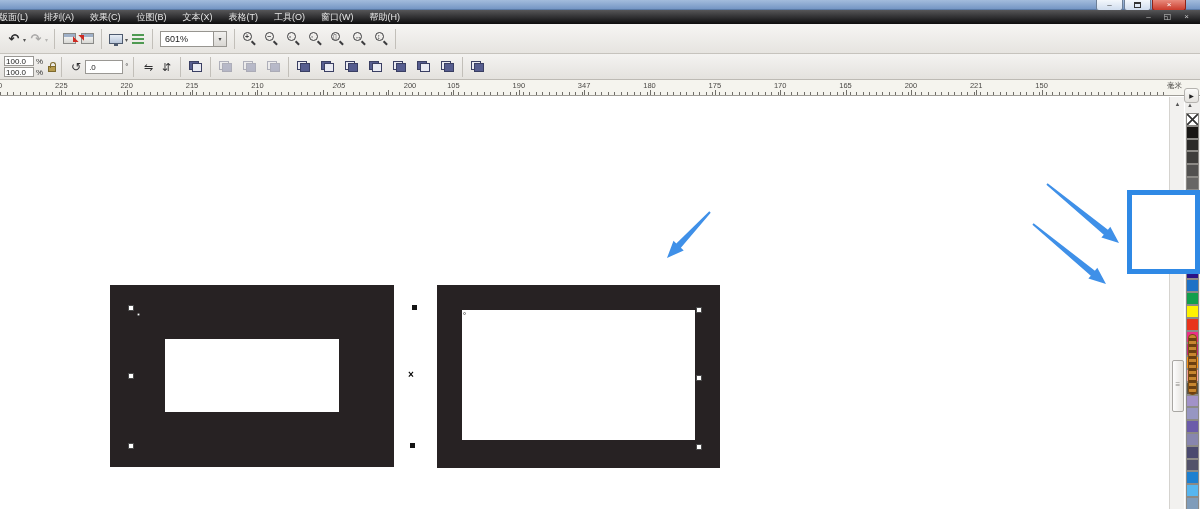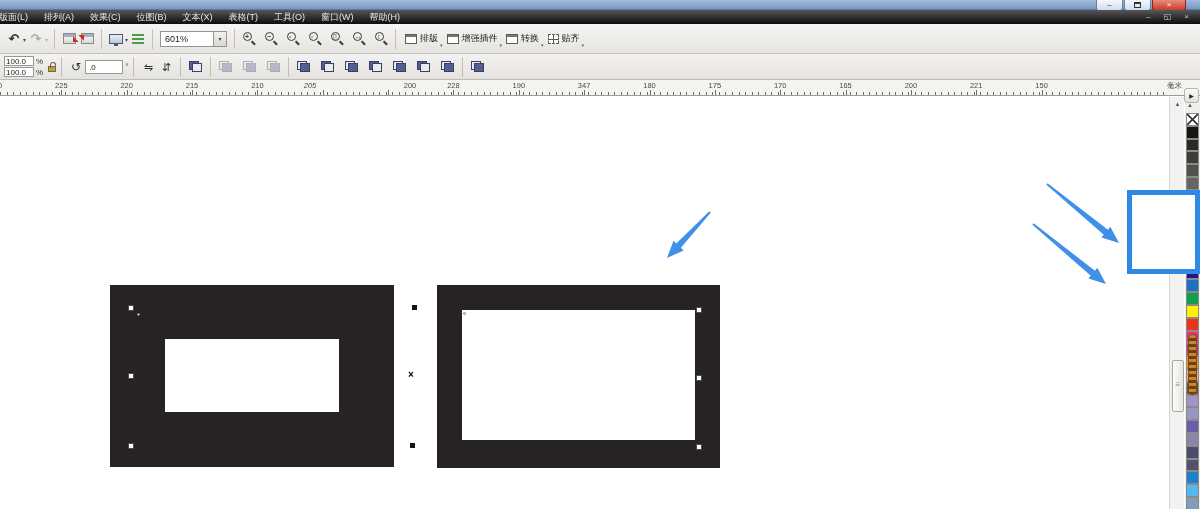"排版" span { html: <span> <span> <span></span> <span>排版</span> </span> <span>▾</span> <span> <span></span> <span>增强插件</span> </span> <span>▾</span> <span> <span></span> <span>转换</span> </span> <span>▾</span> <span> <span></span> <span>贴齐</span> </span> <span>▾</span> </span> -> none }
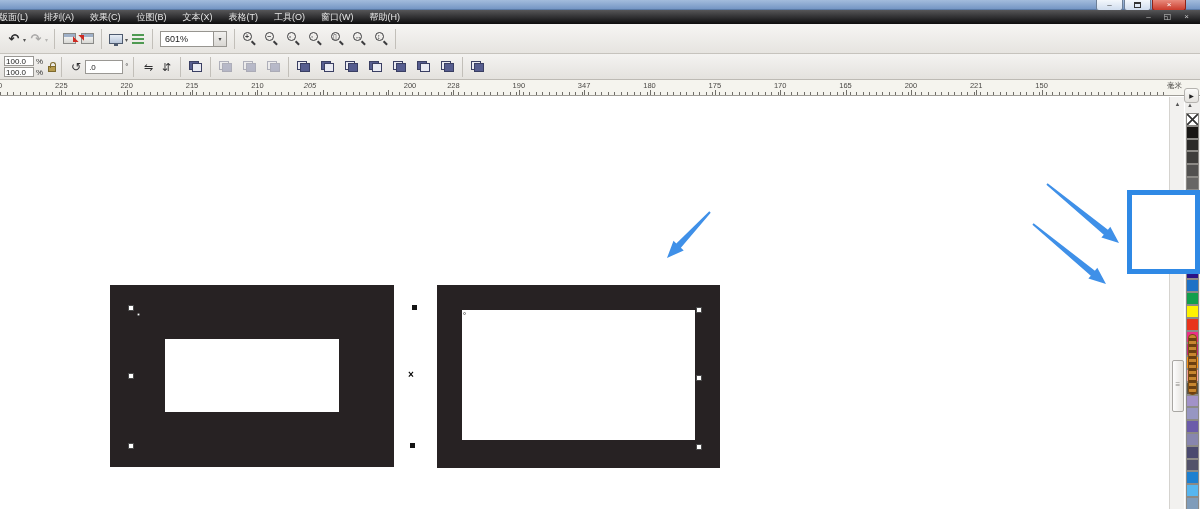"205" div.tick-label { left: 310px -> 339px }
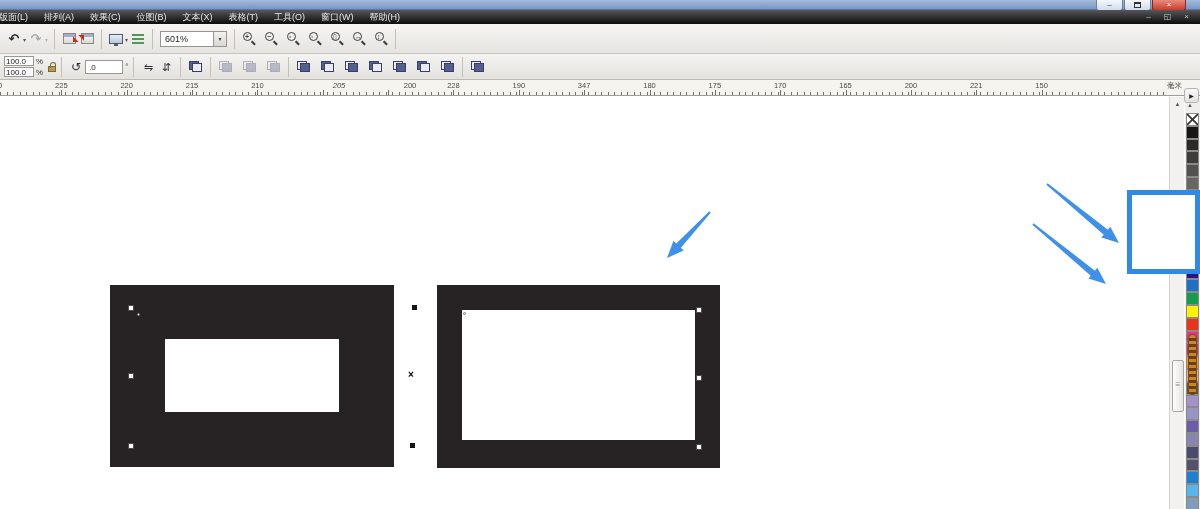"228" div.tick-label { text: 228 -> 105 }
